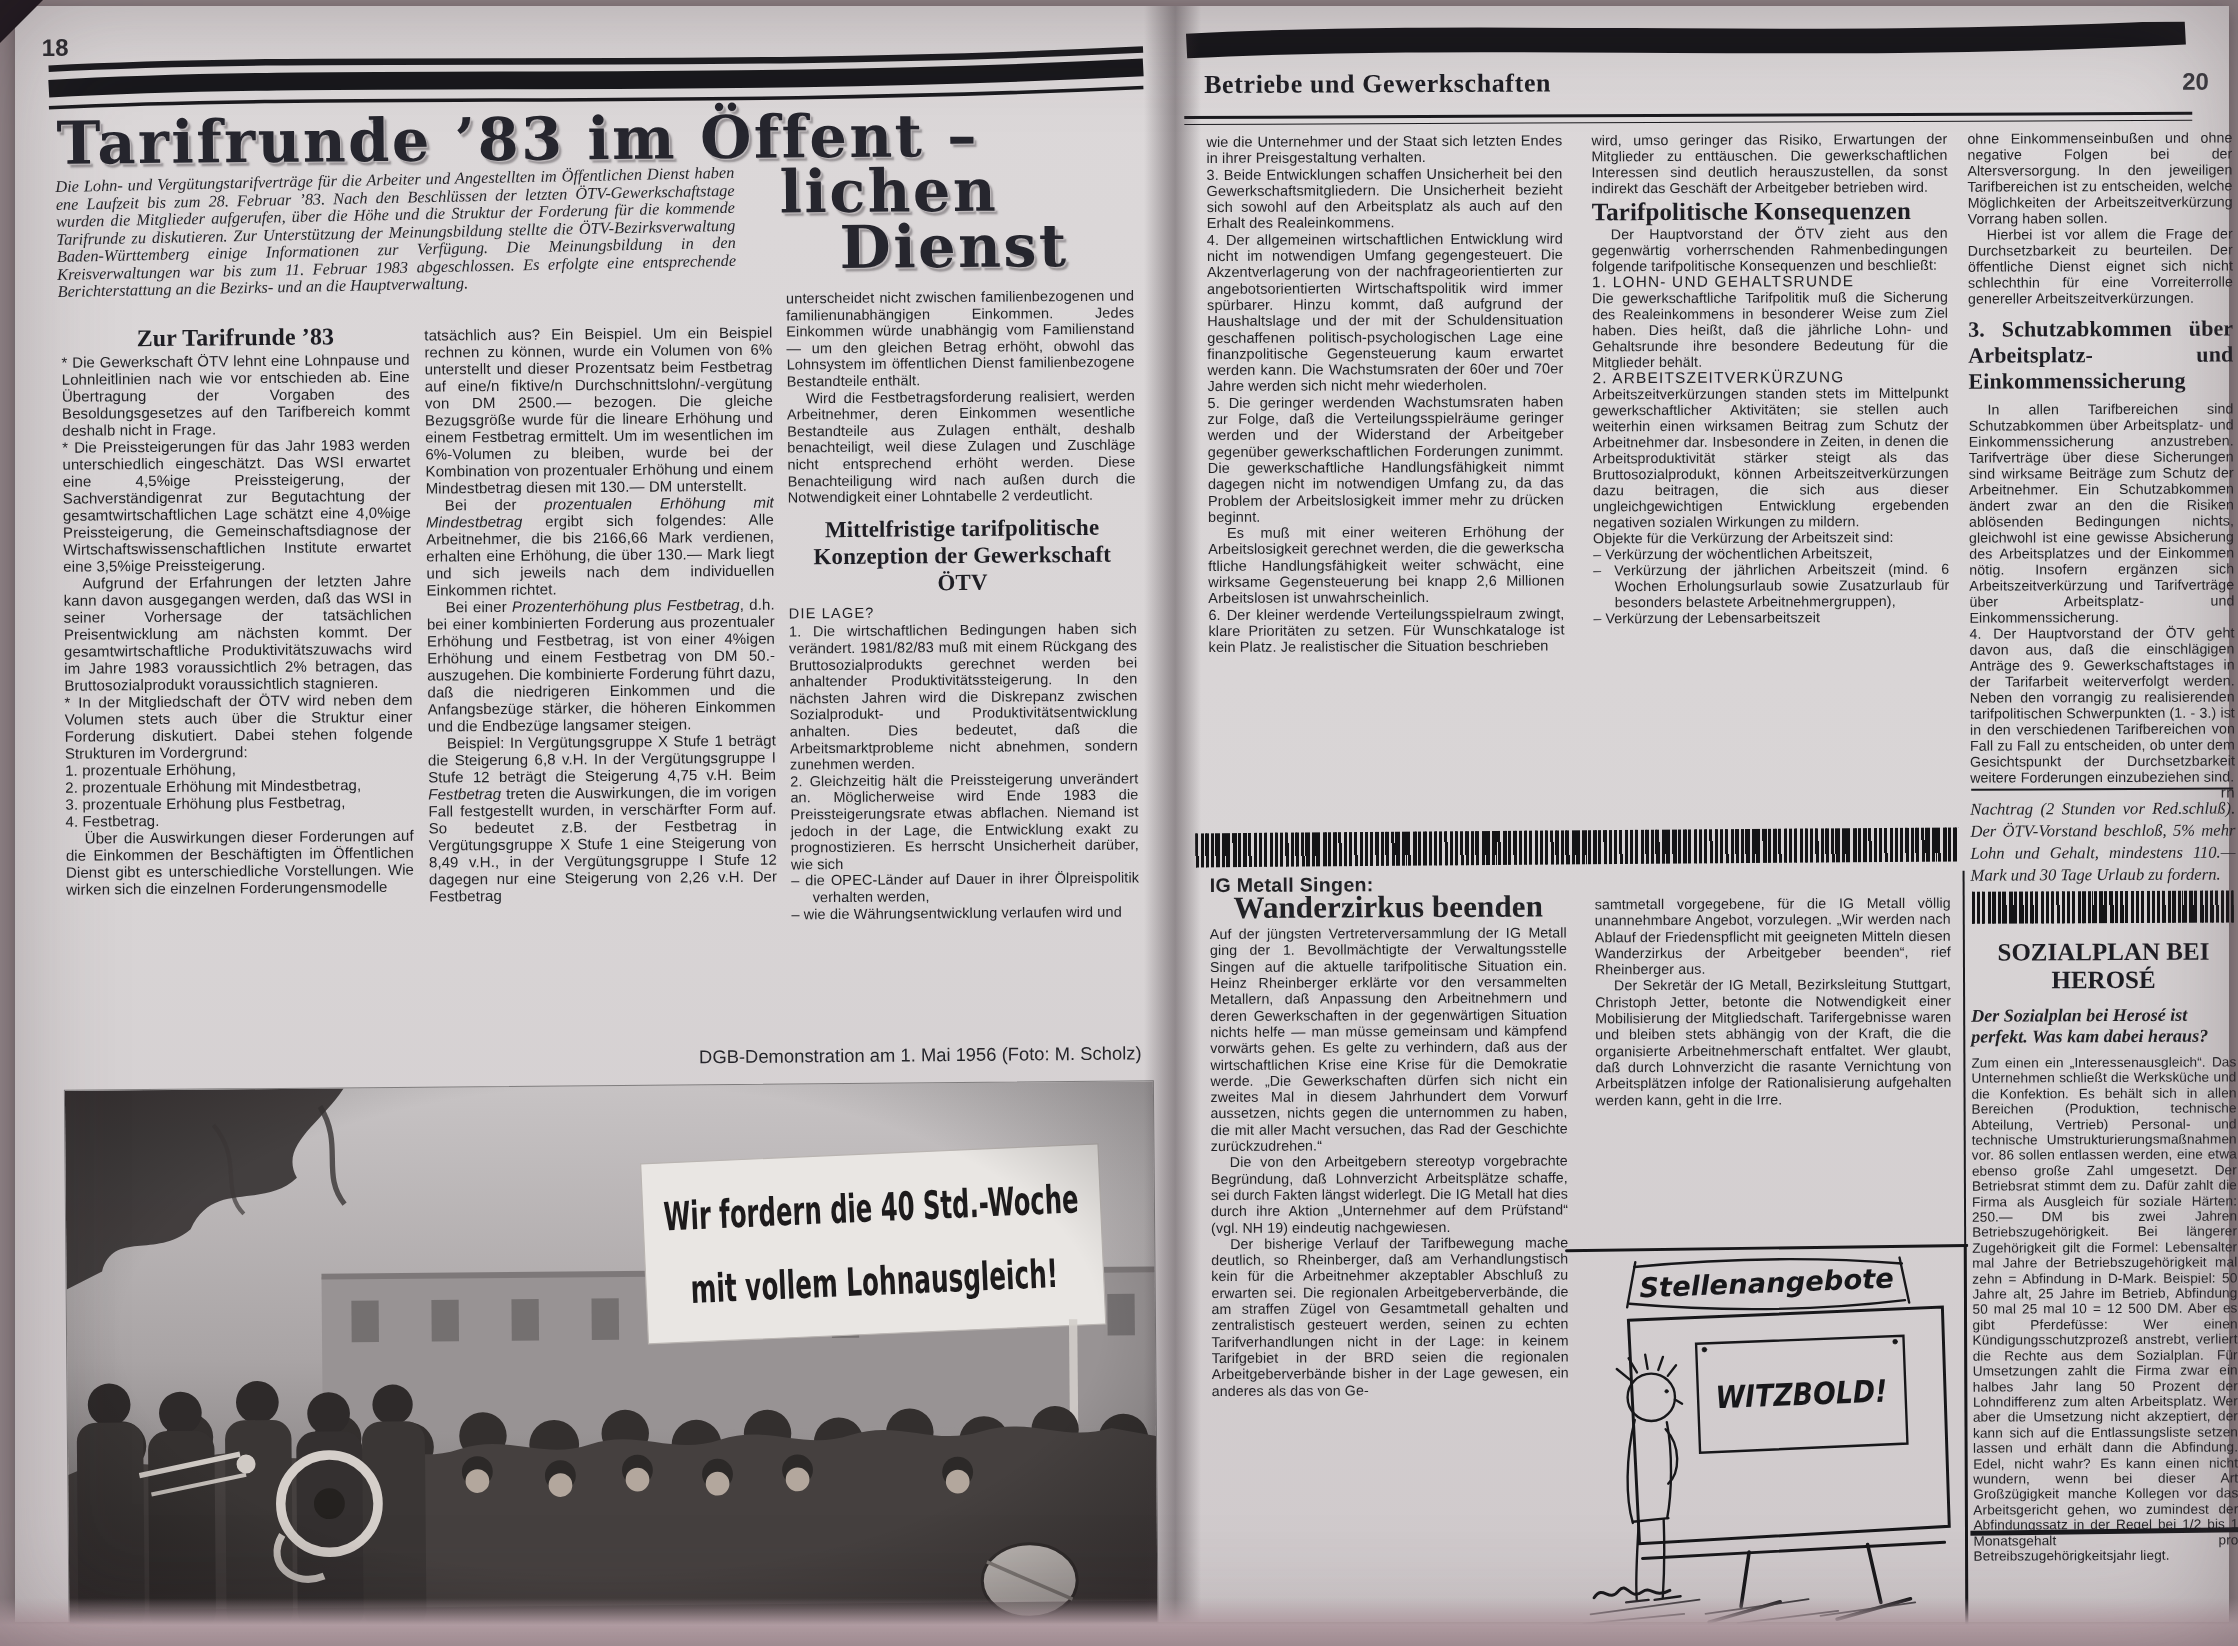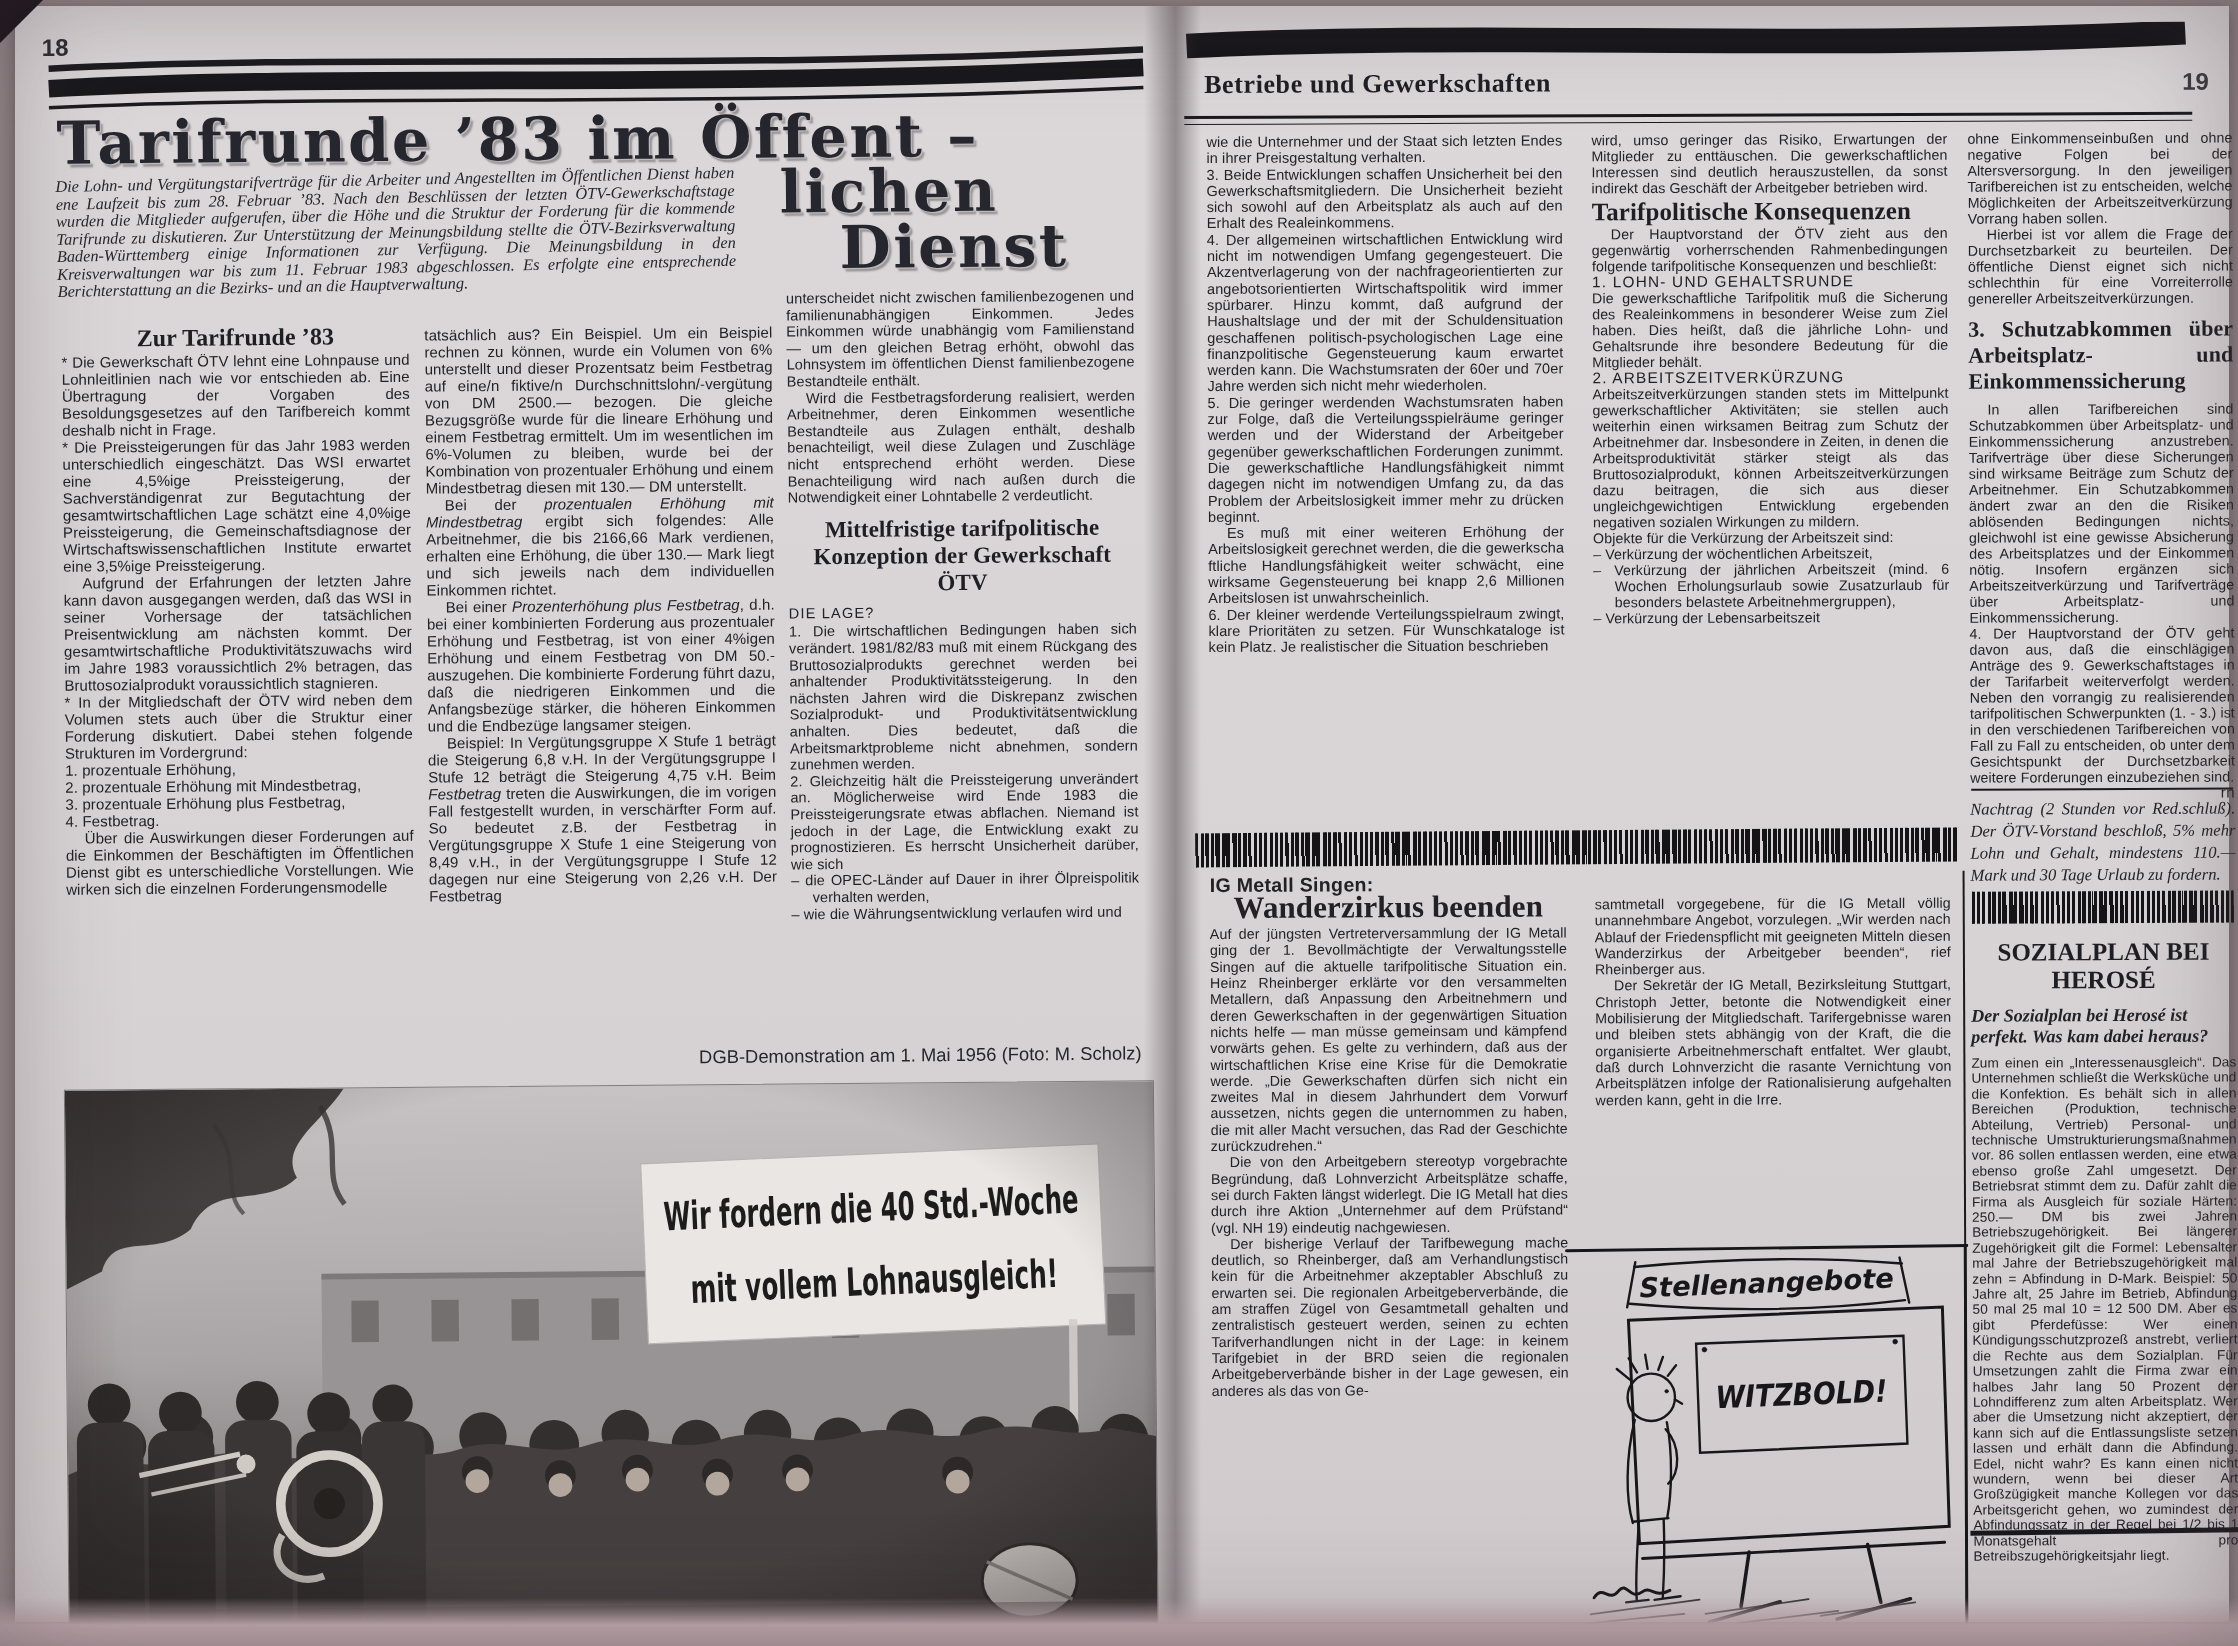"19" div.abs { text: 19 -> 20 }
